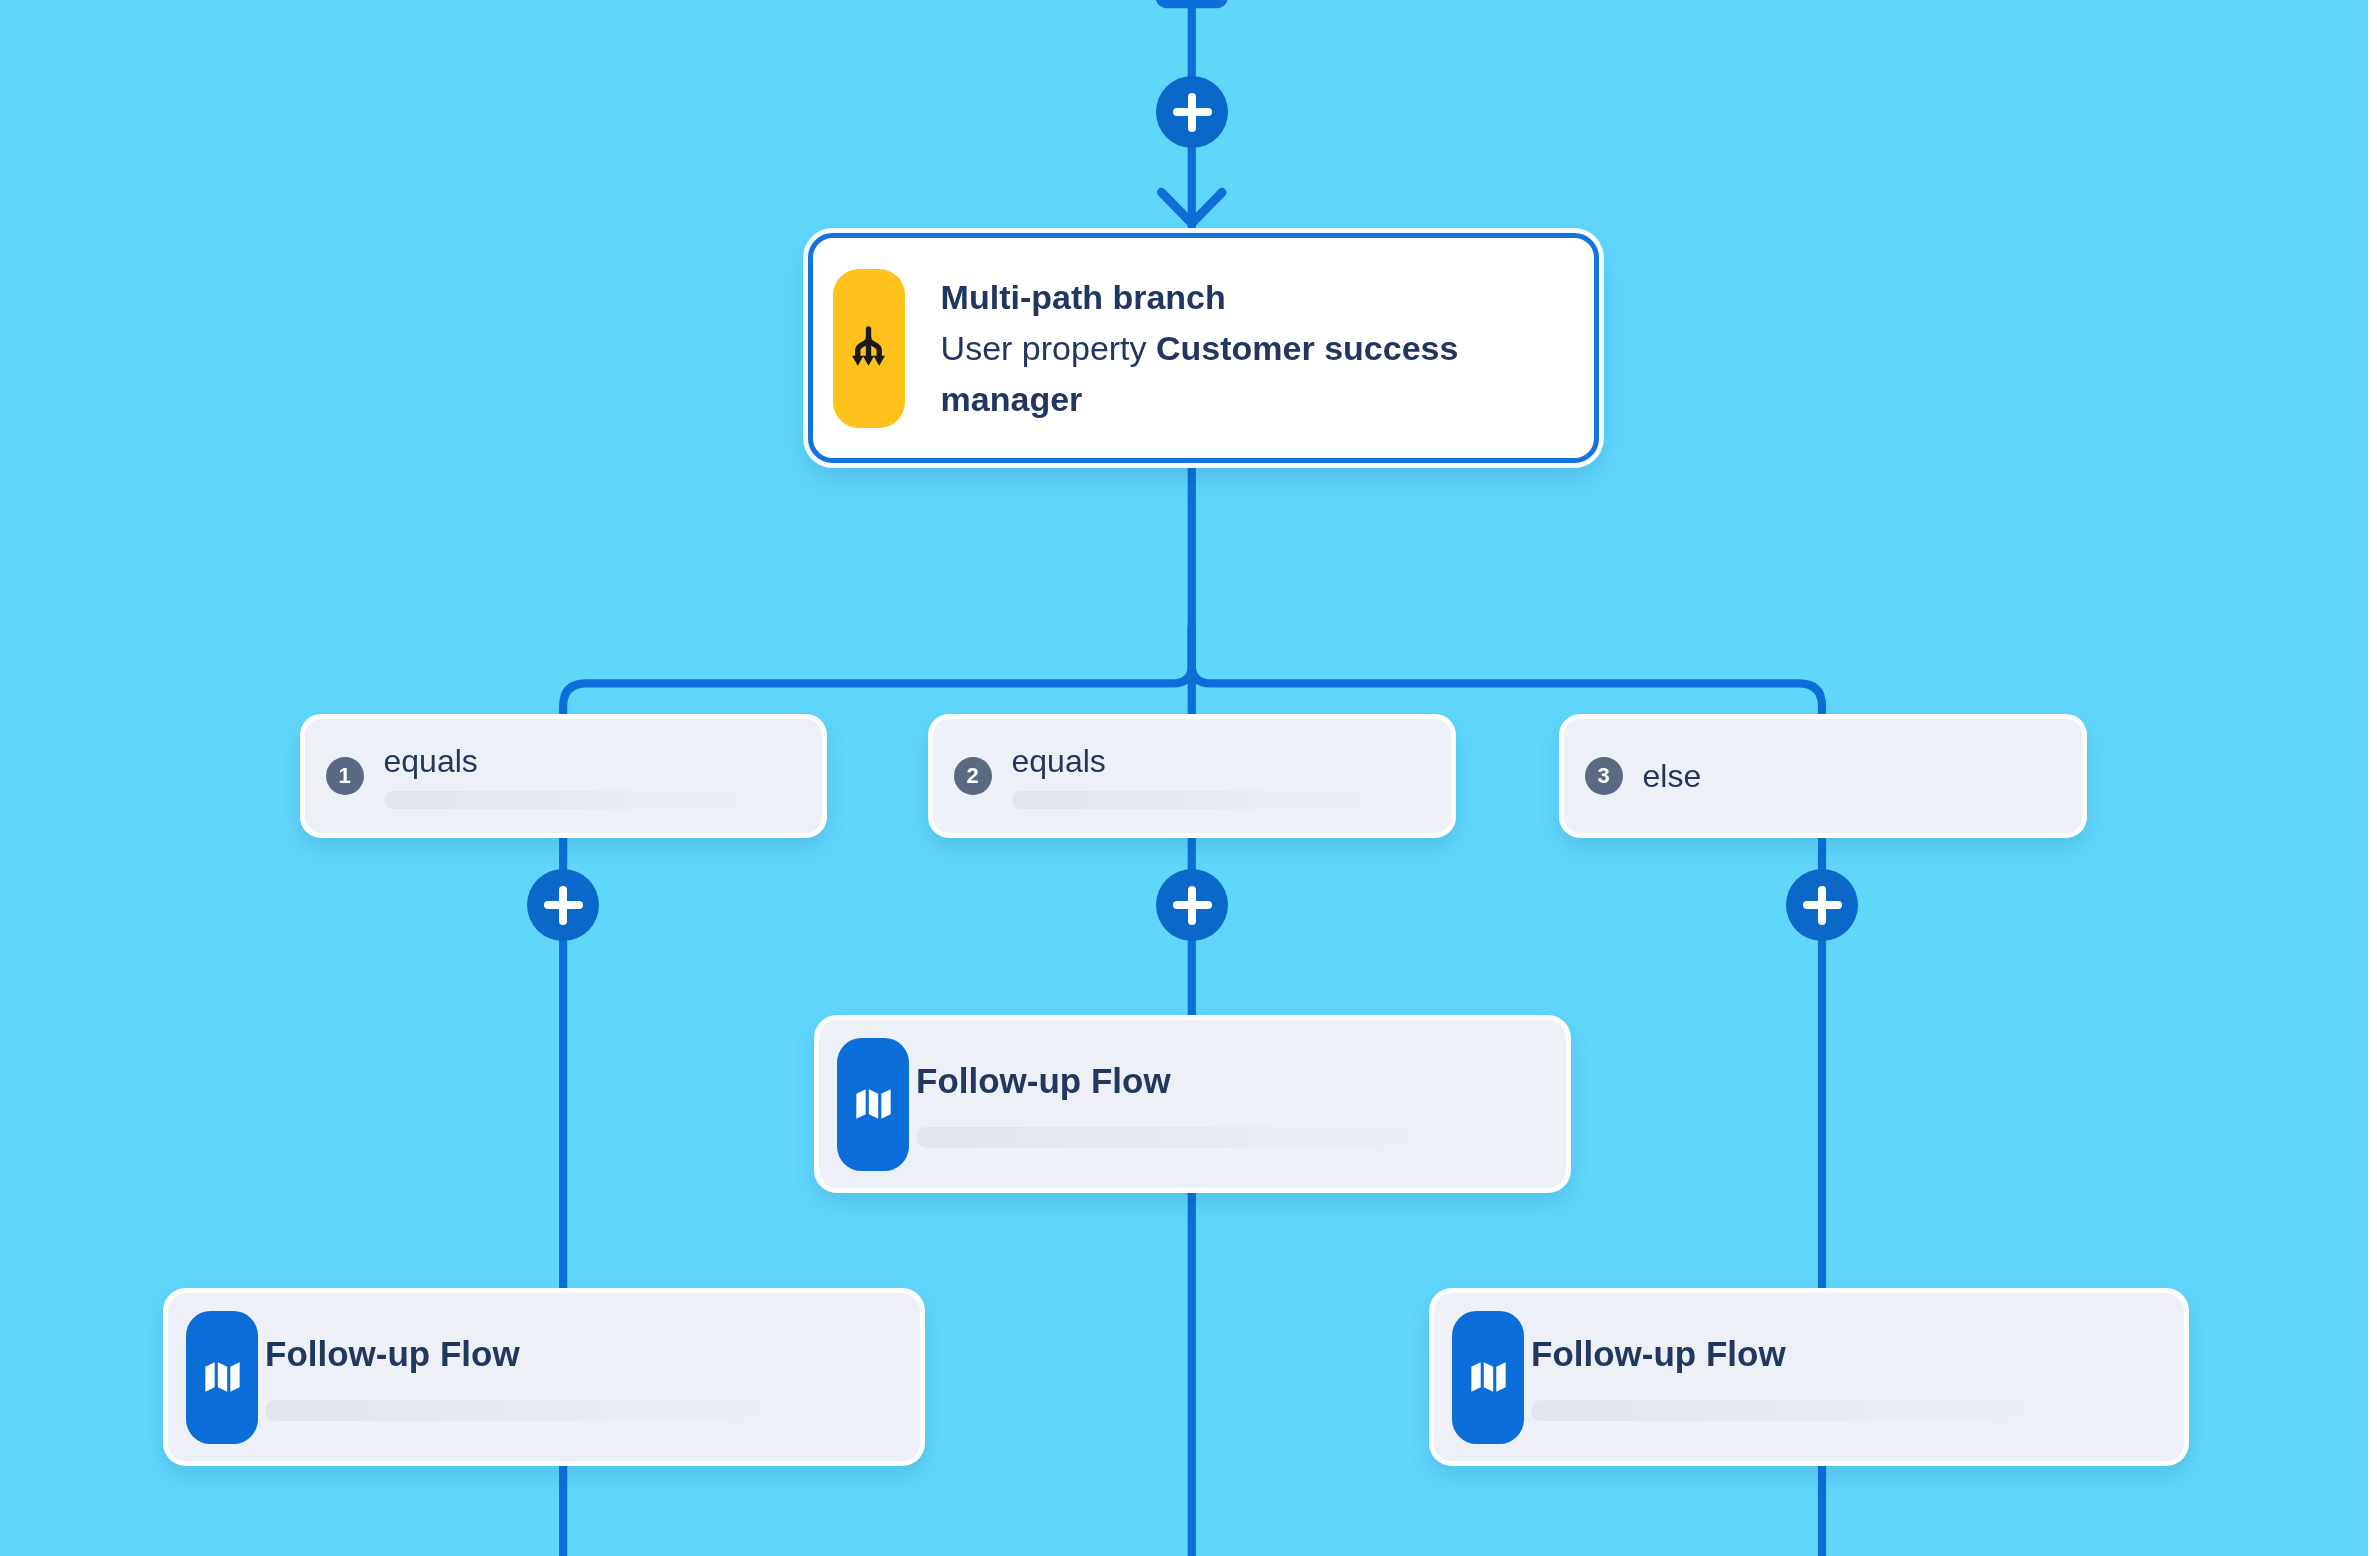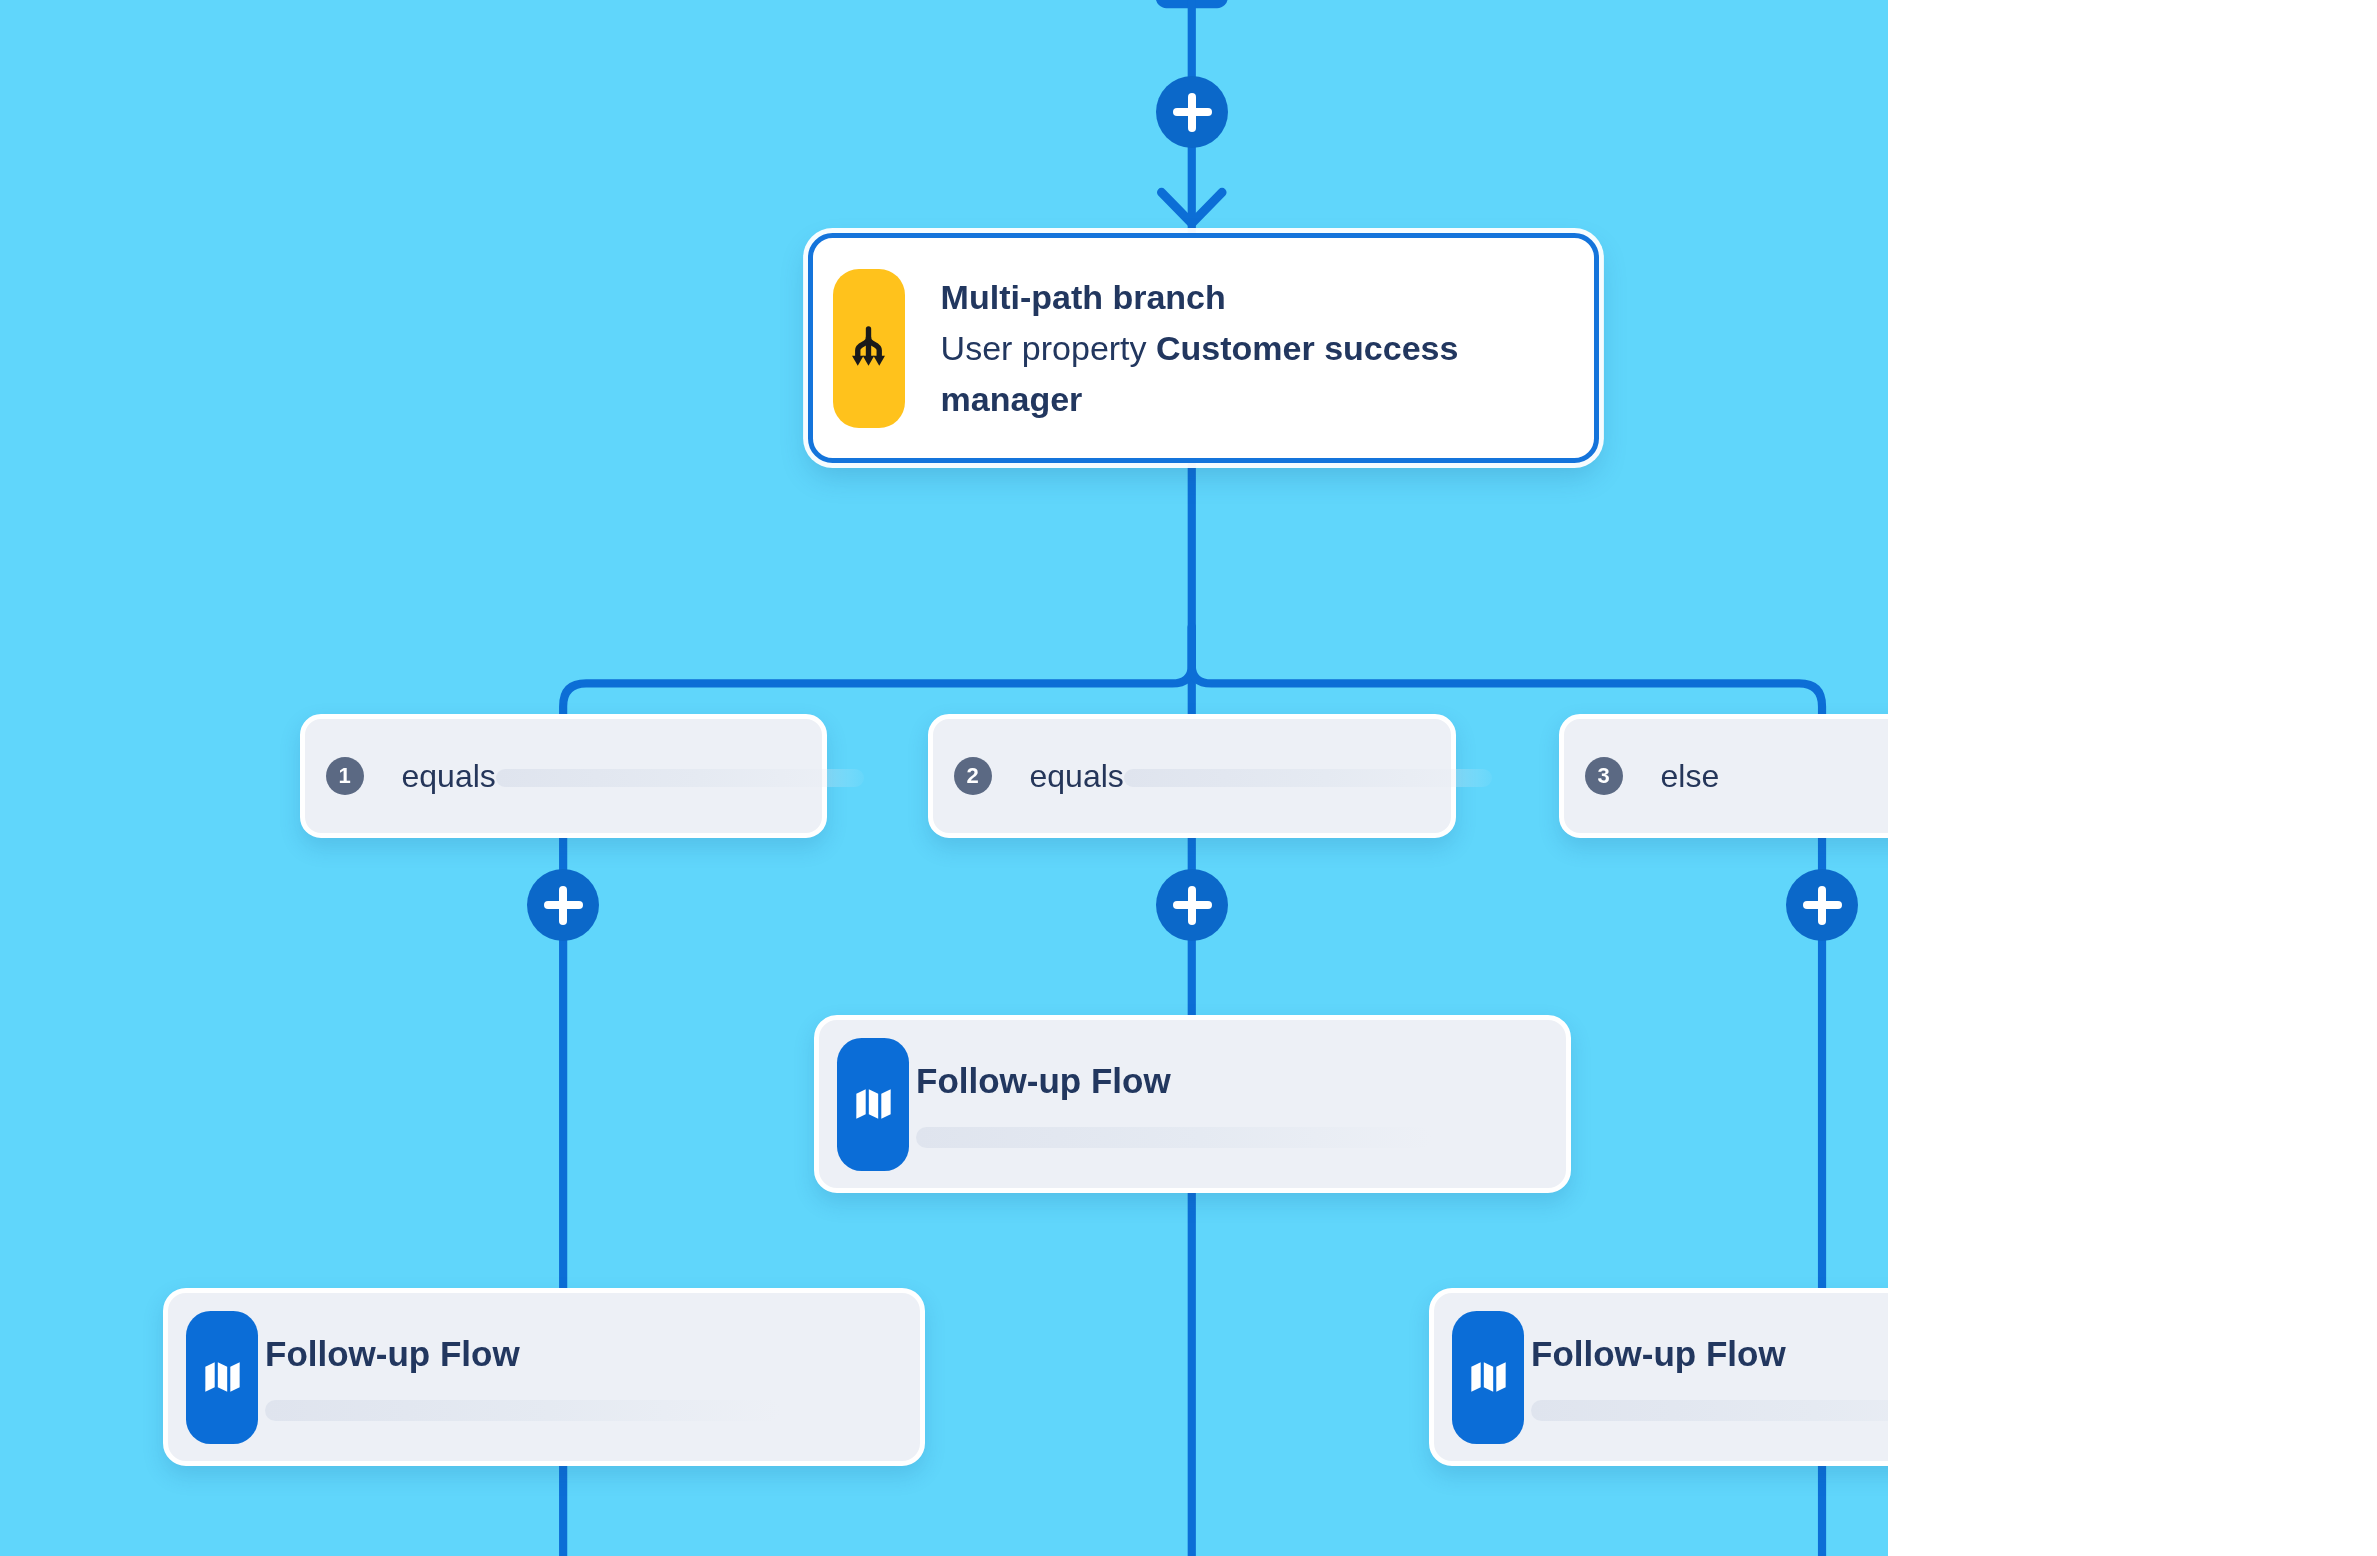"Multi-path branch" .canvas { width: 1888px -> 2368px }
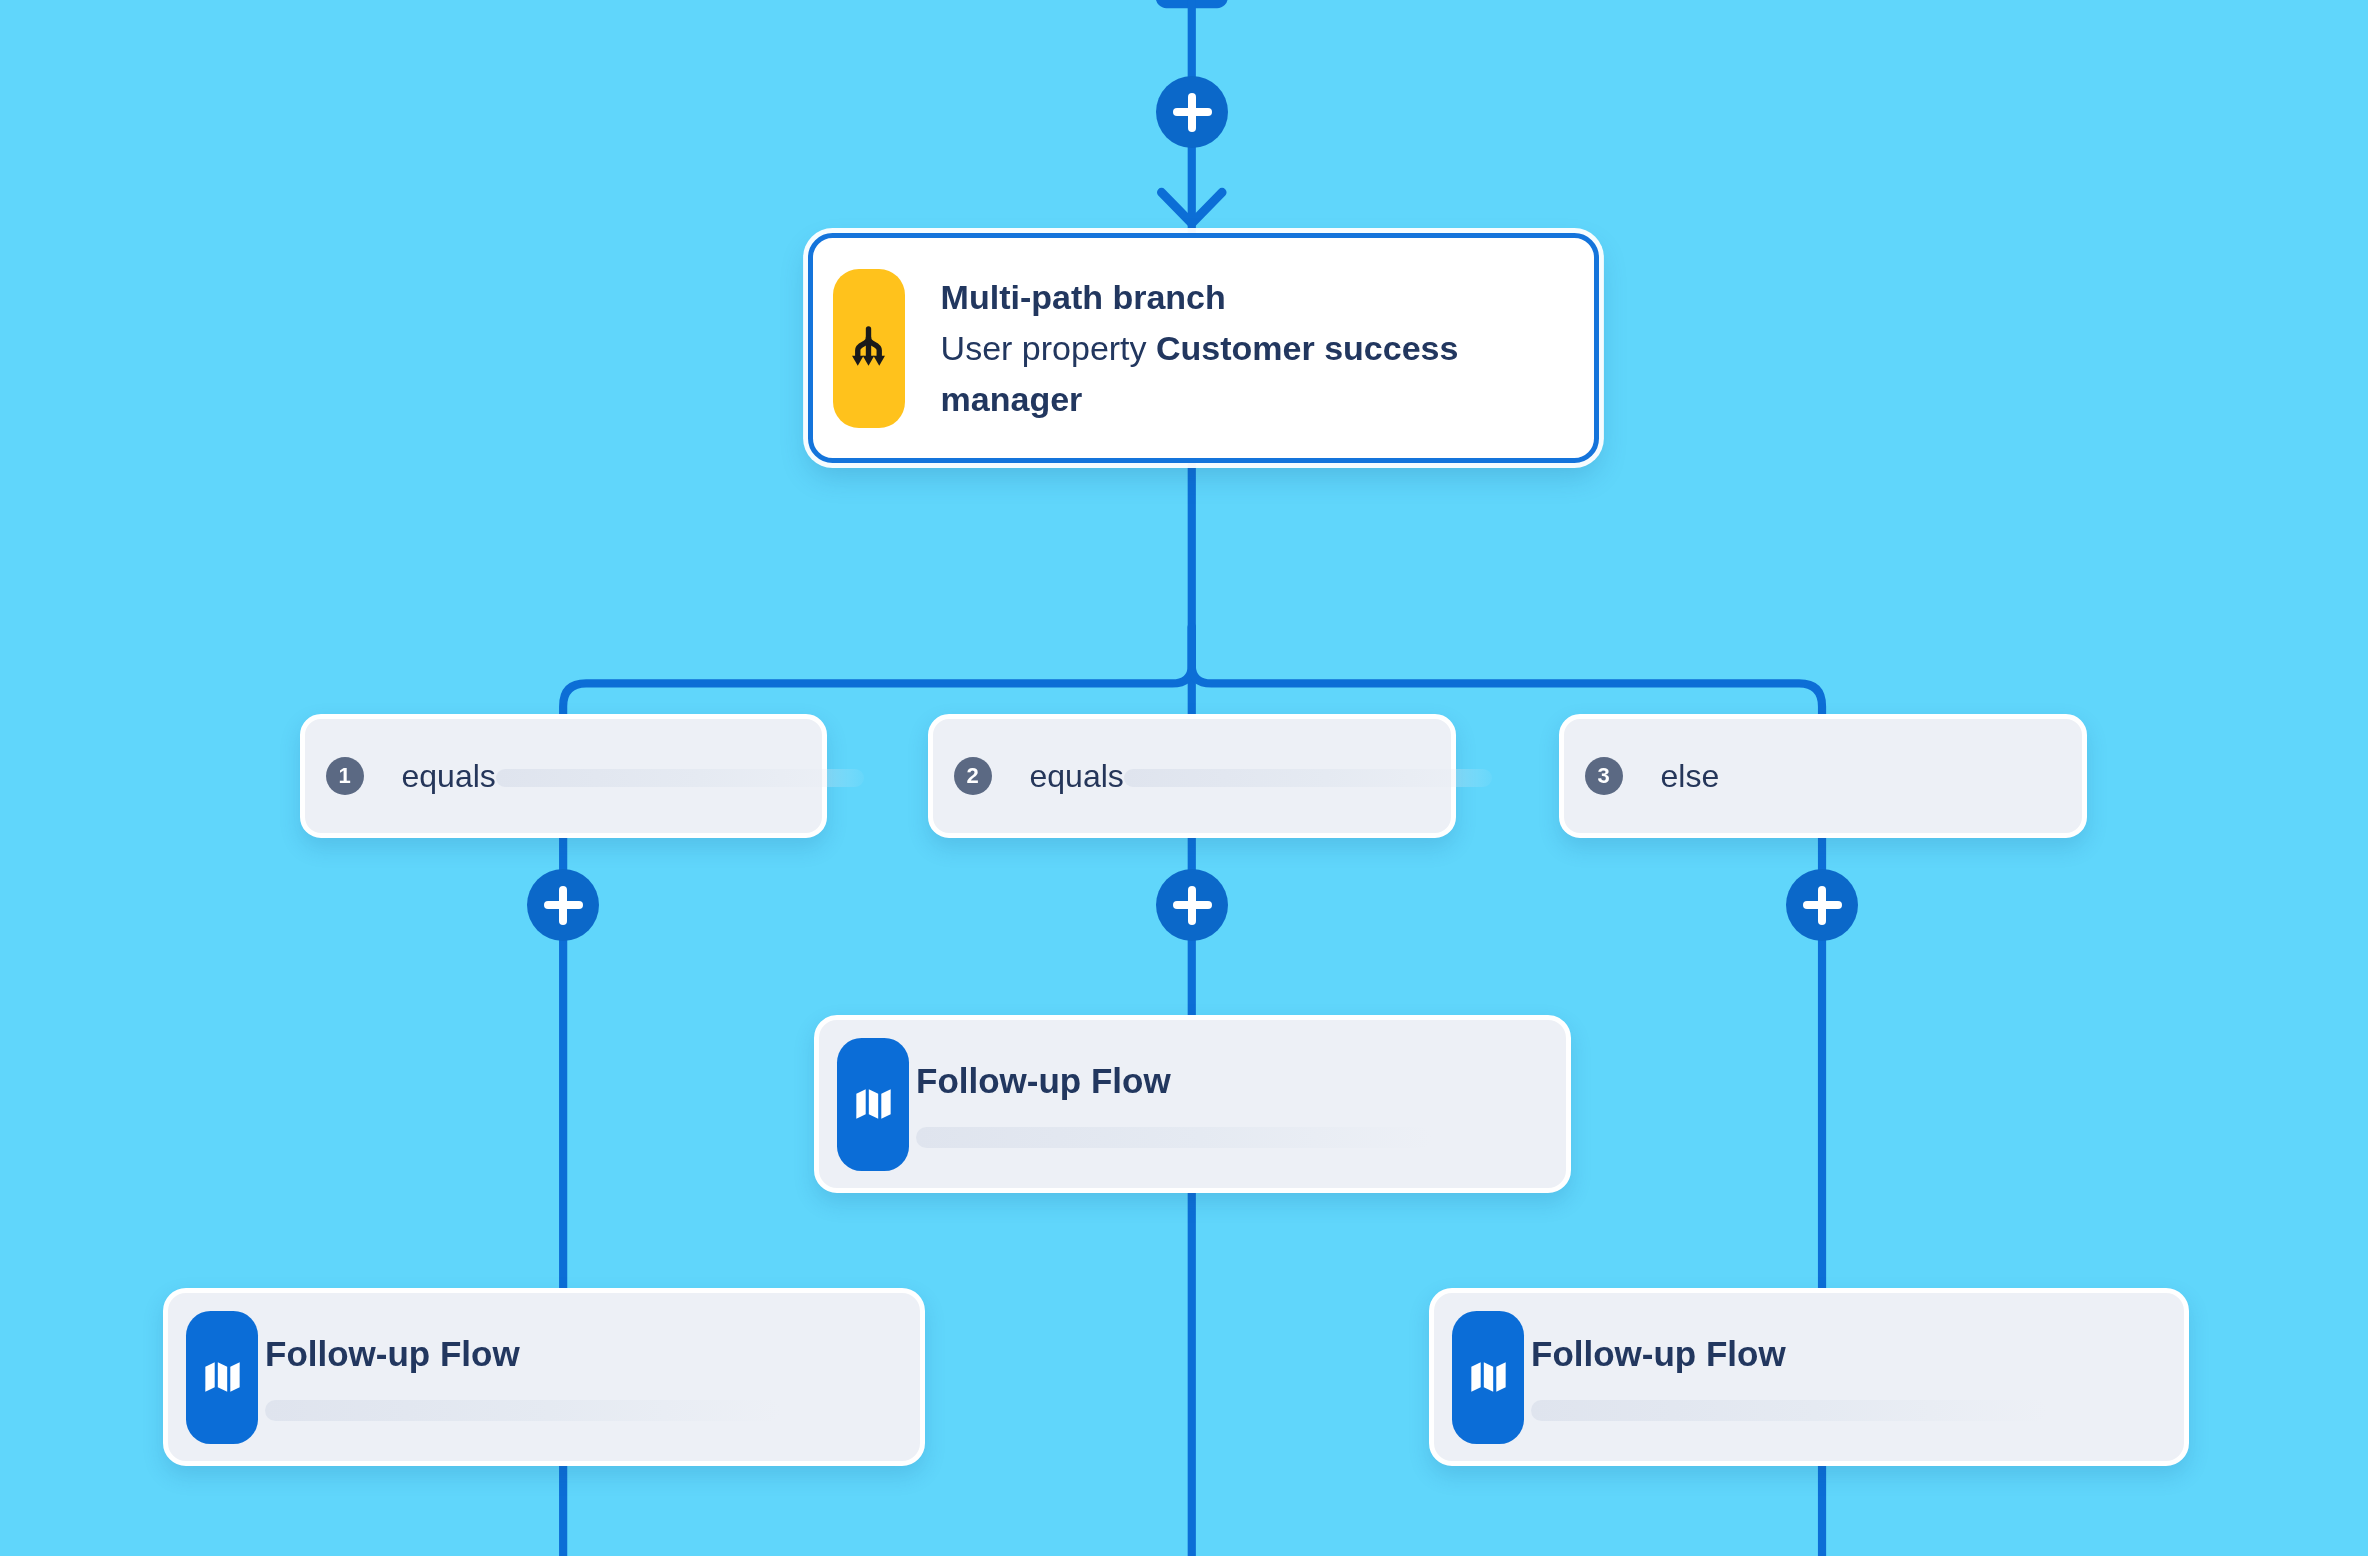"equals" .cond-body { flex-direction: row -> column; margin-left: 38px -> 20px }
